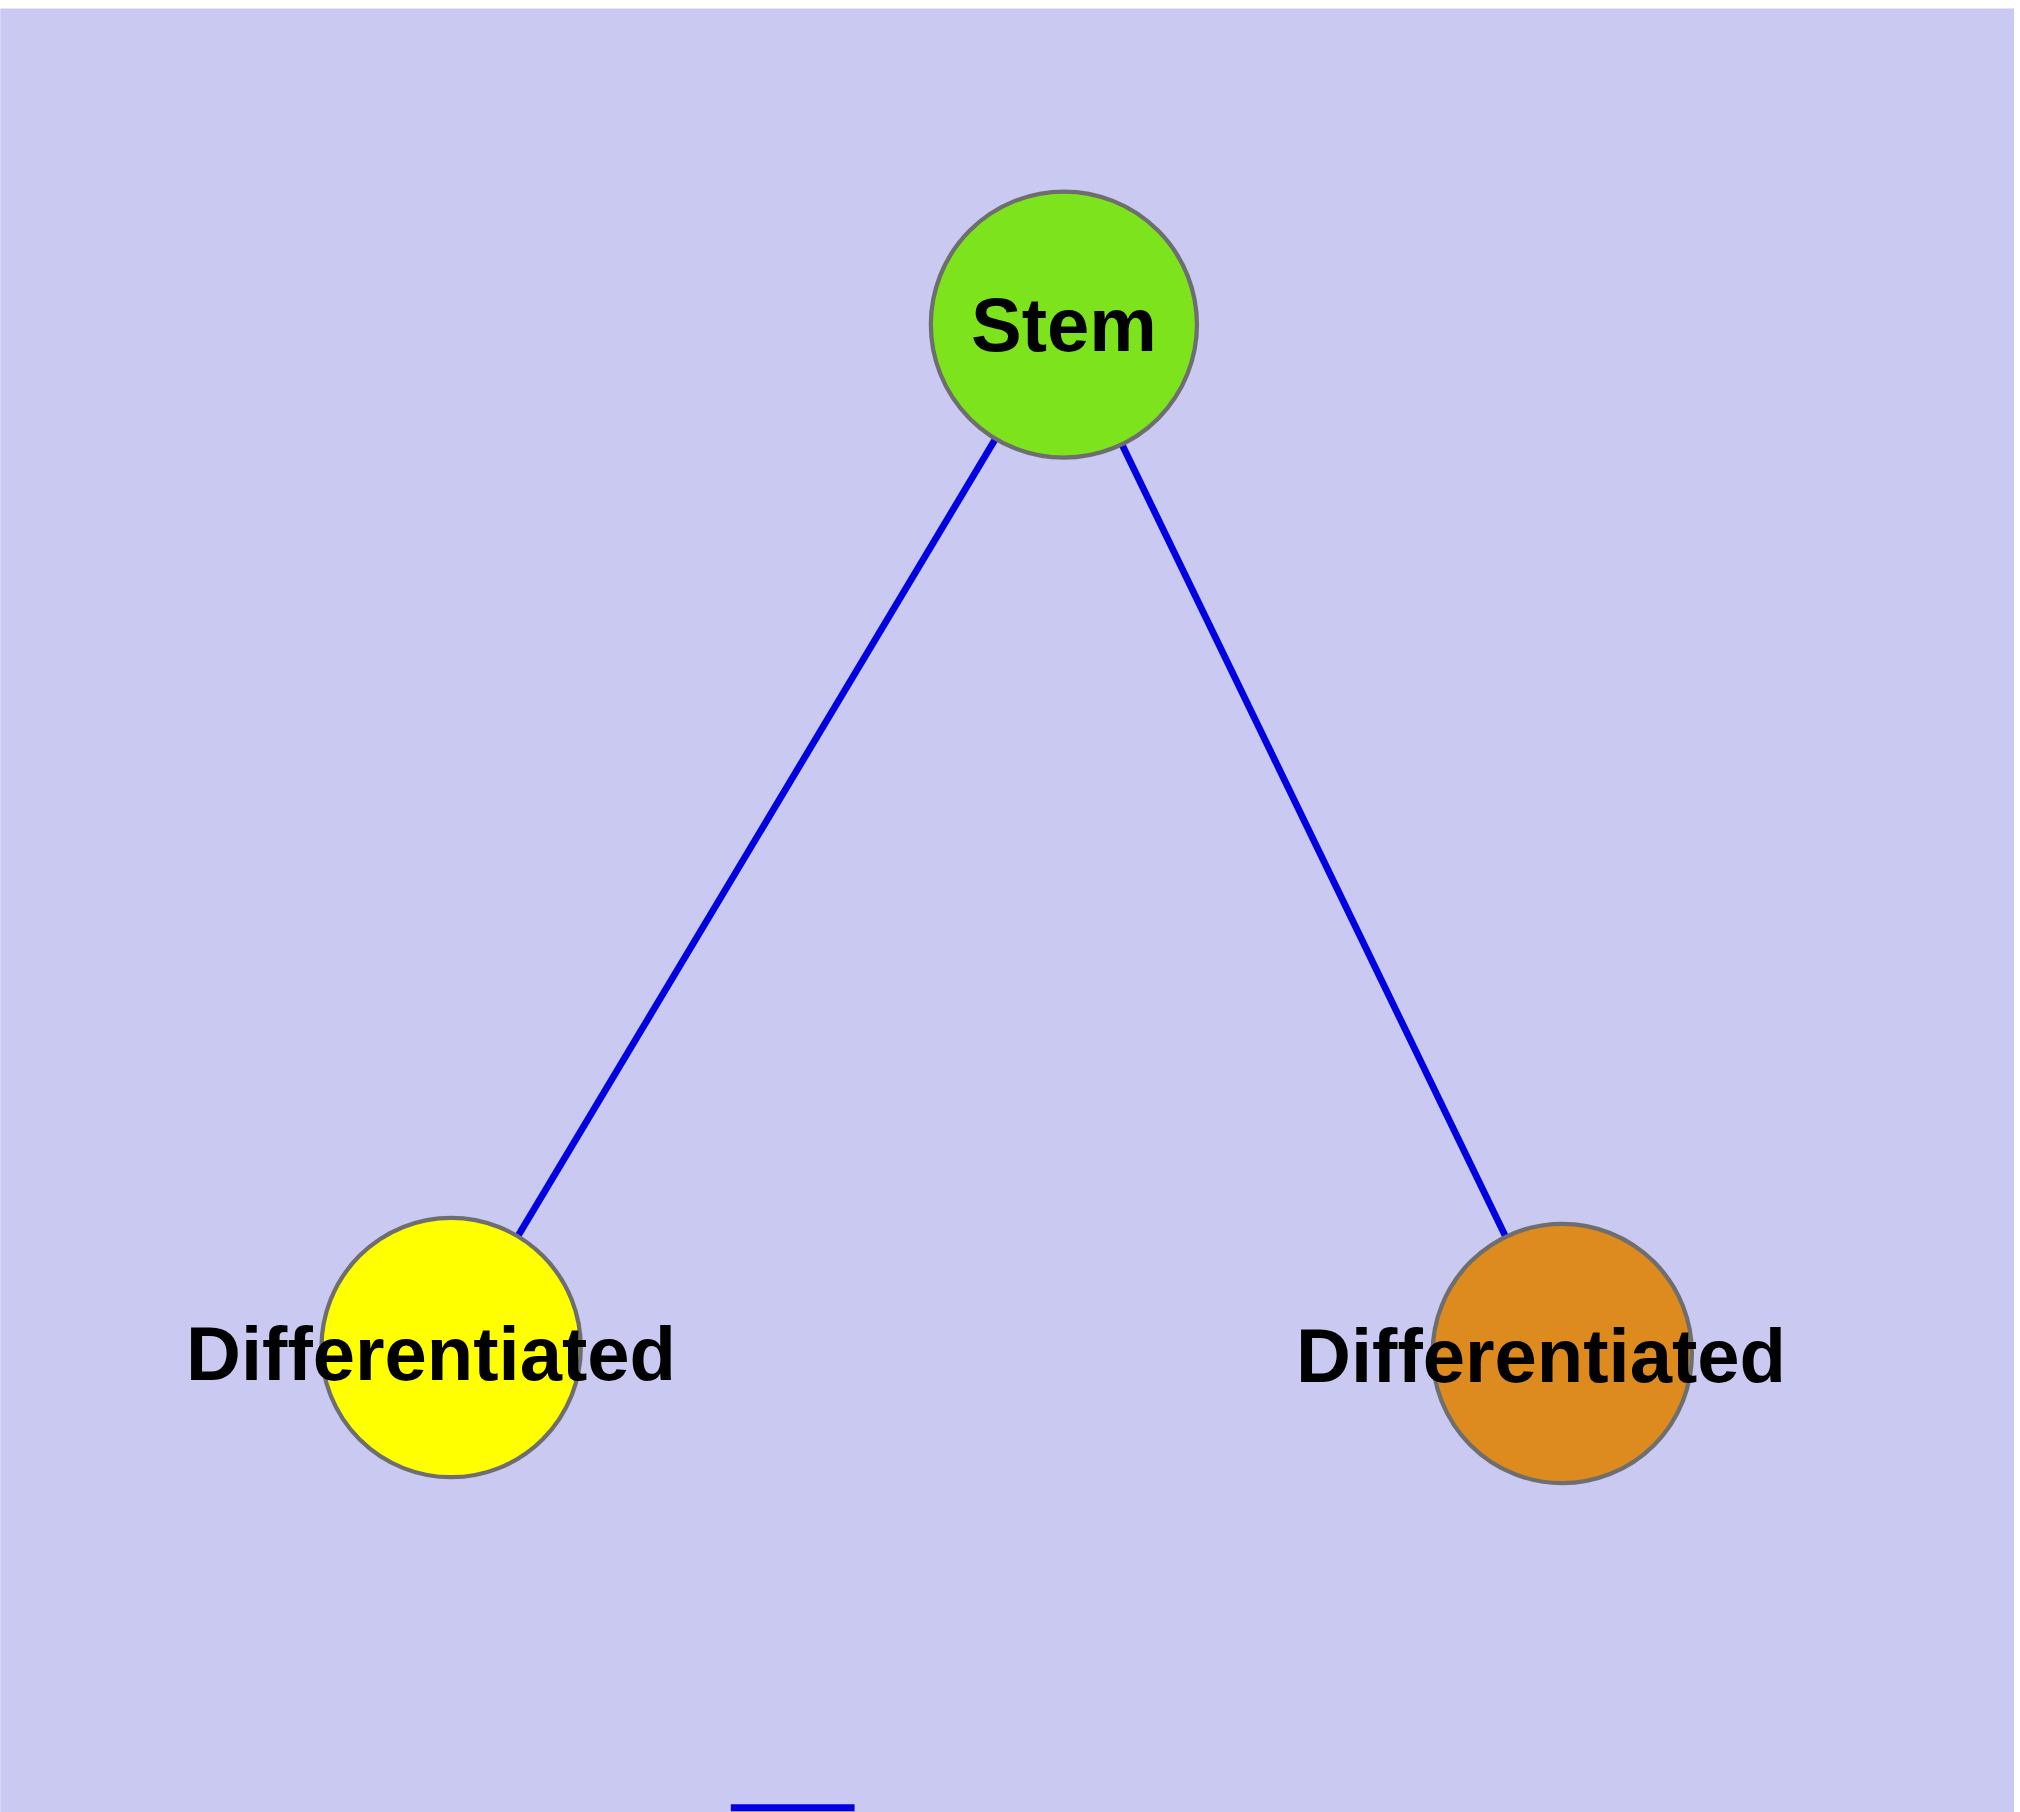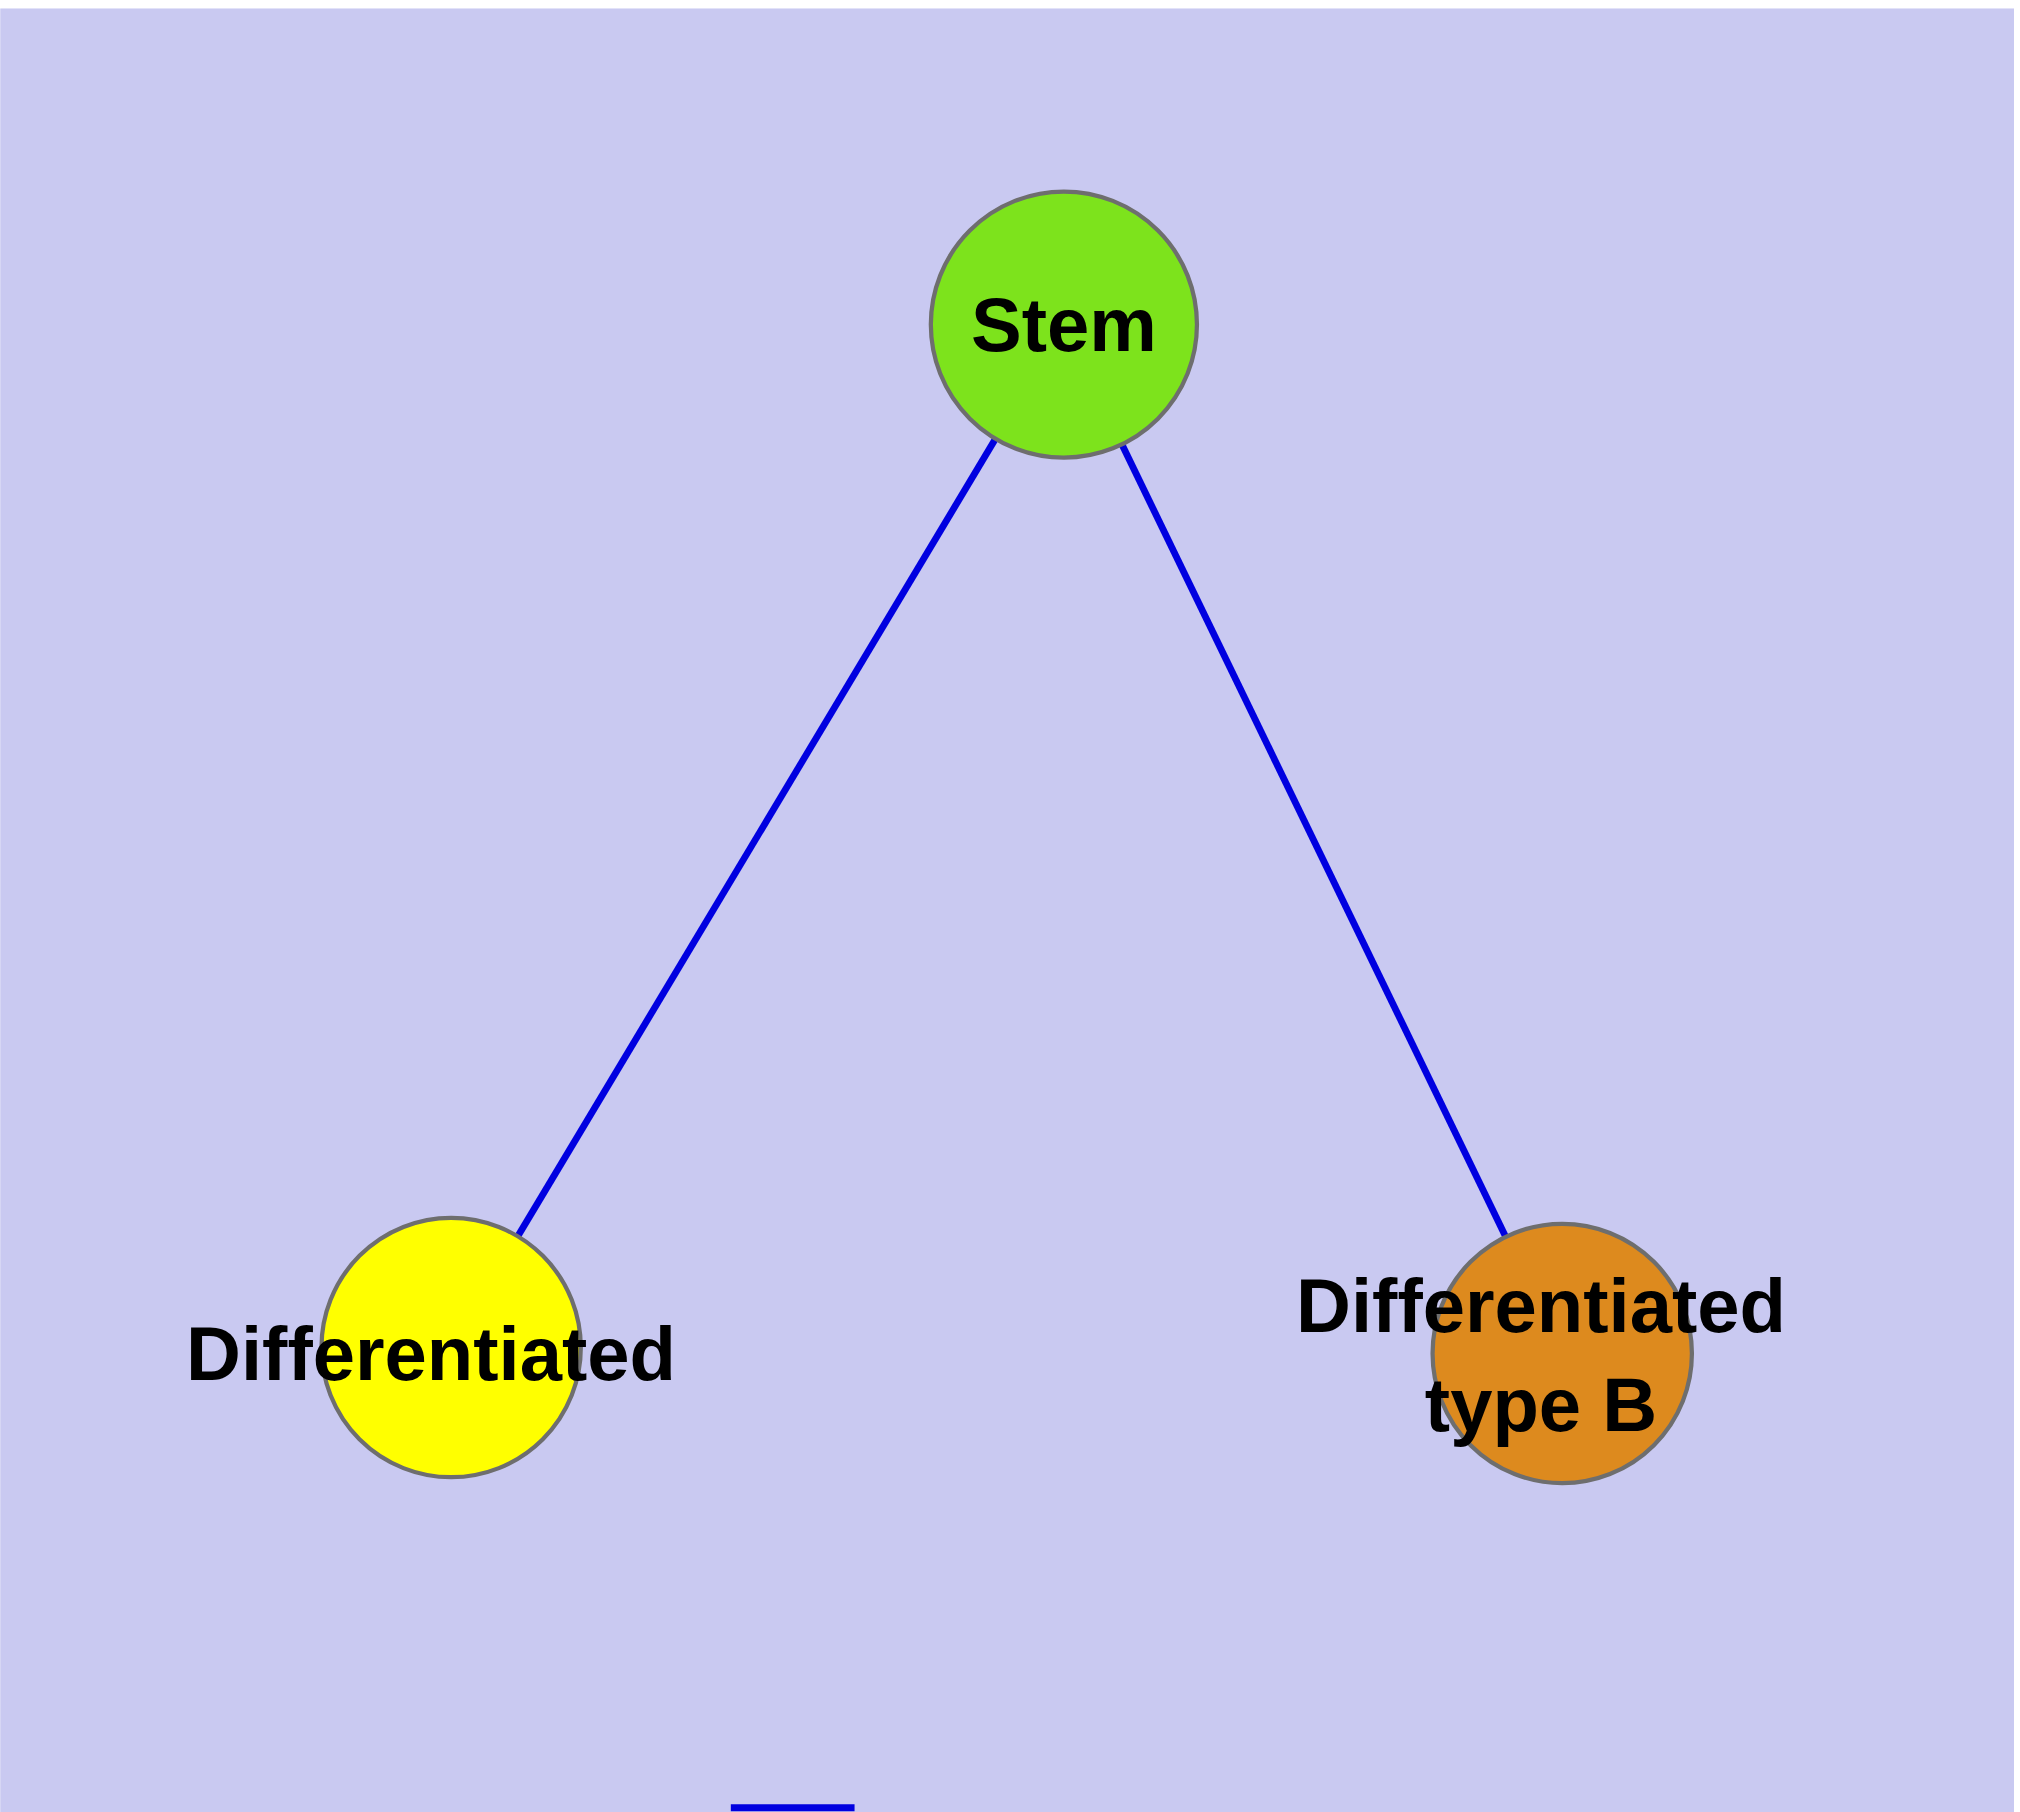"type B" span { html: <span>type B</span> -> none }
